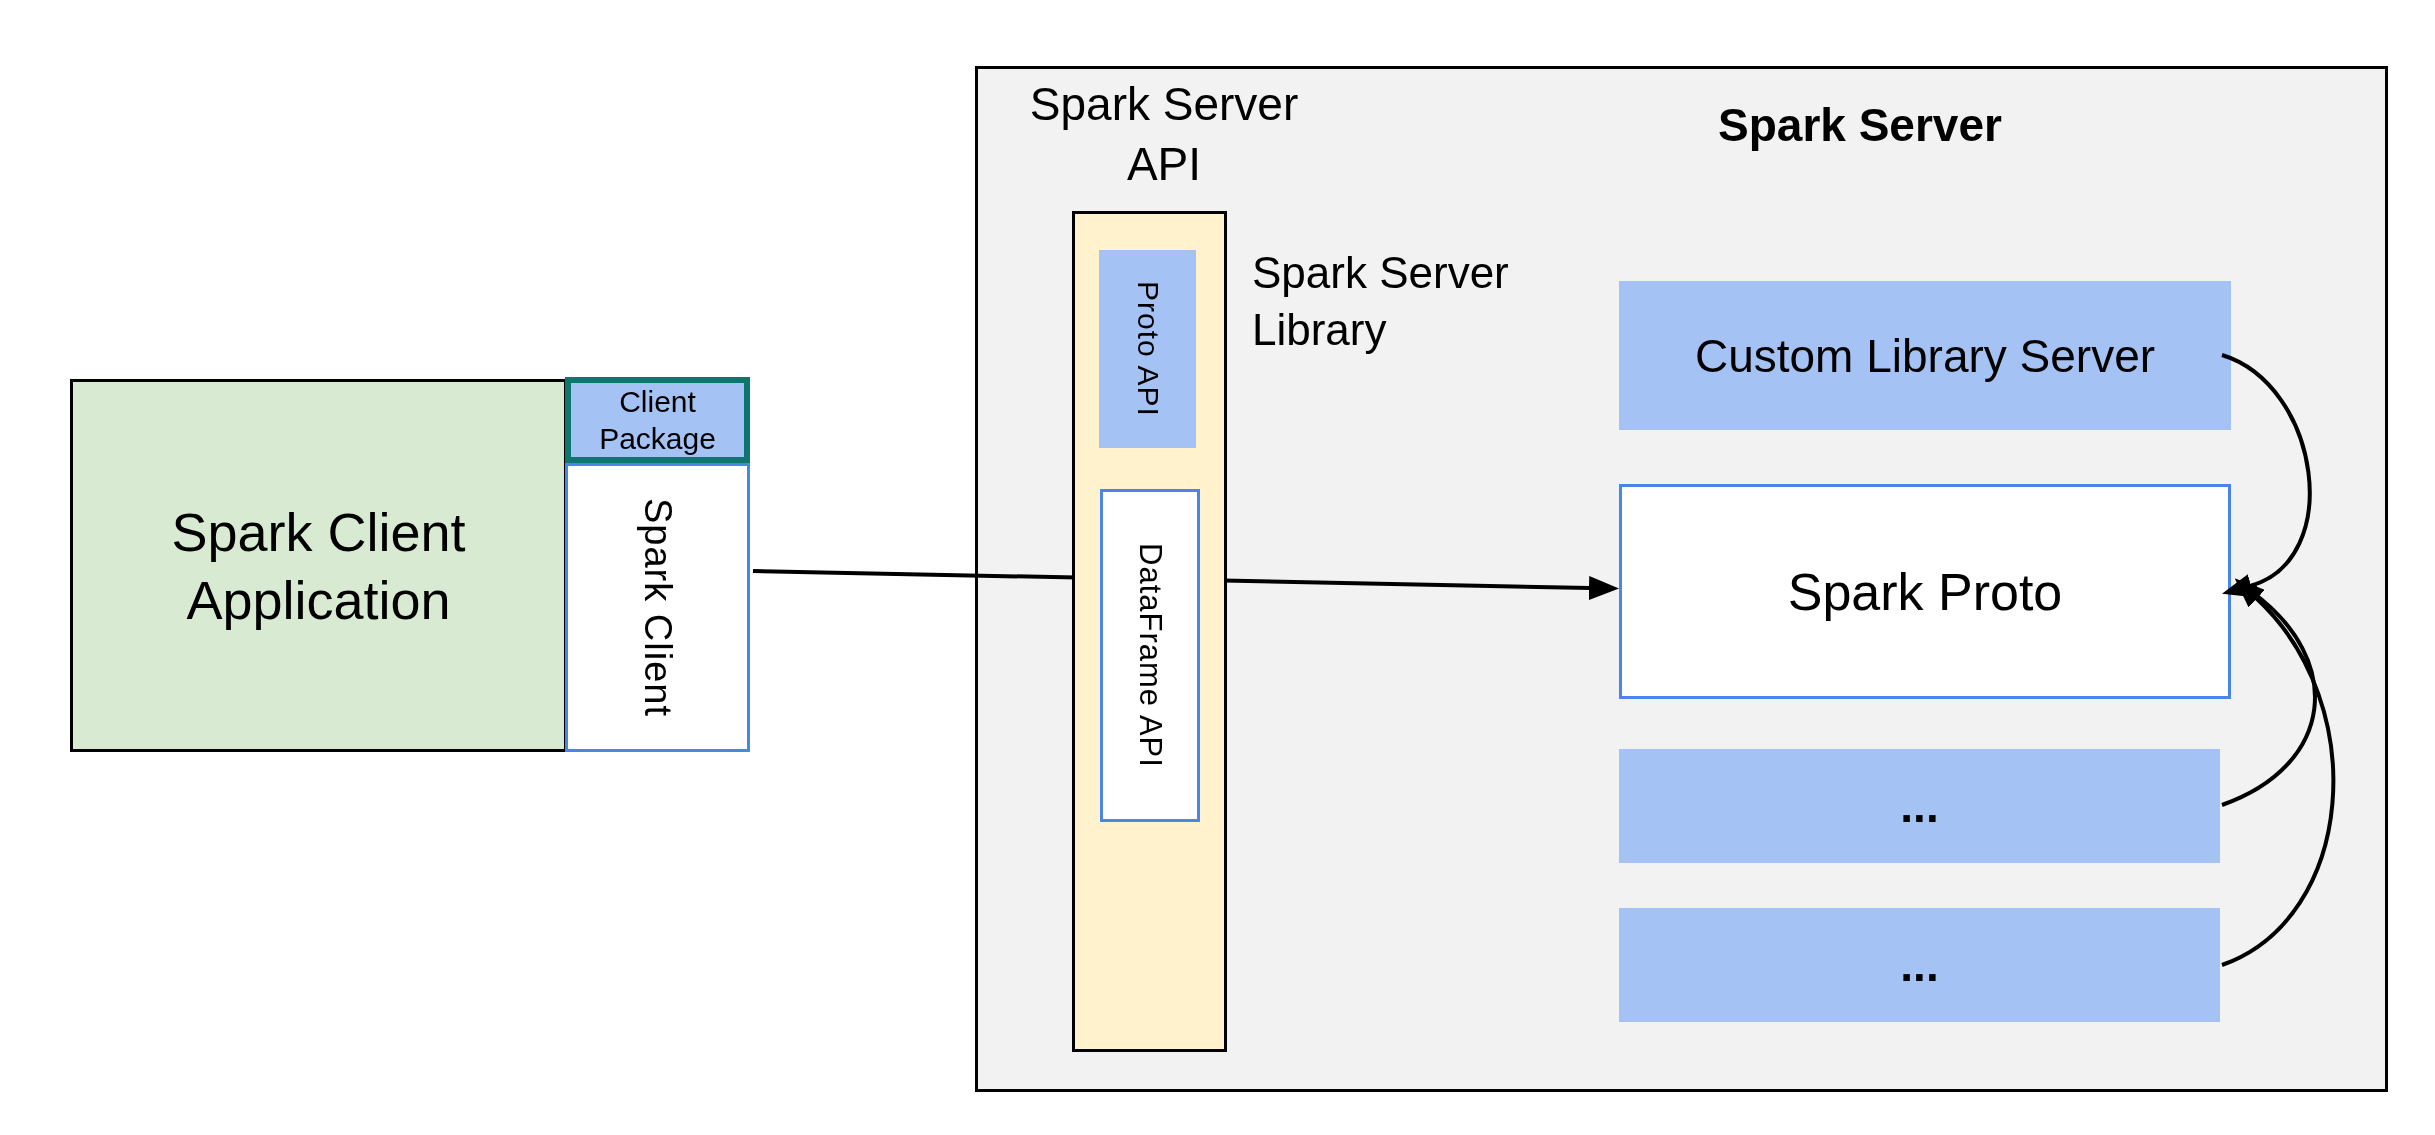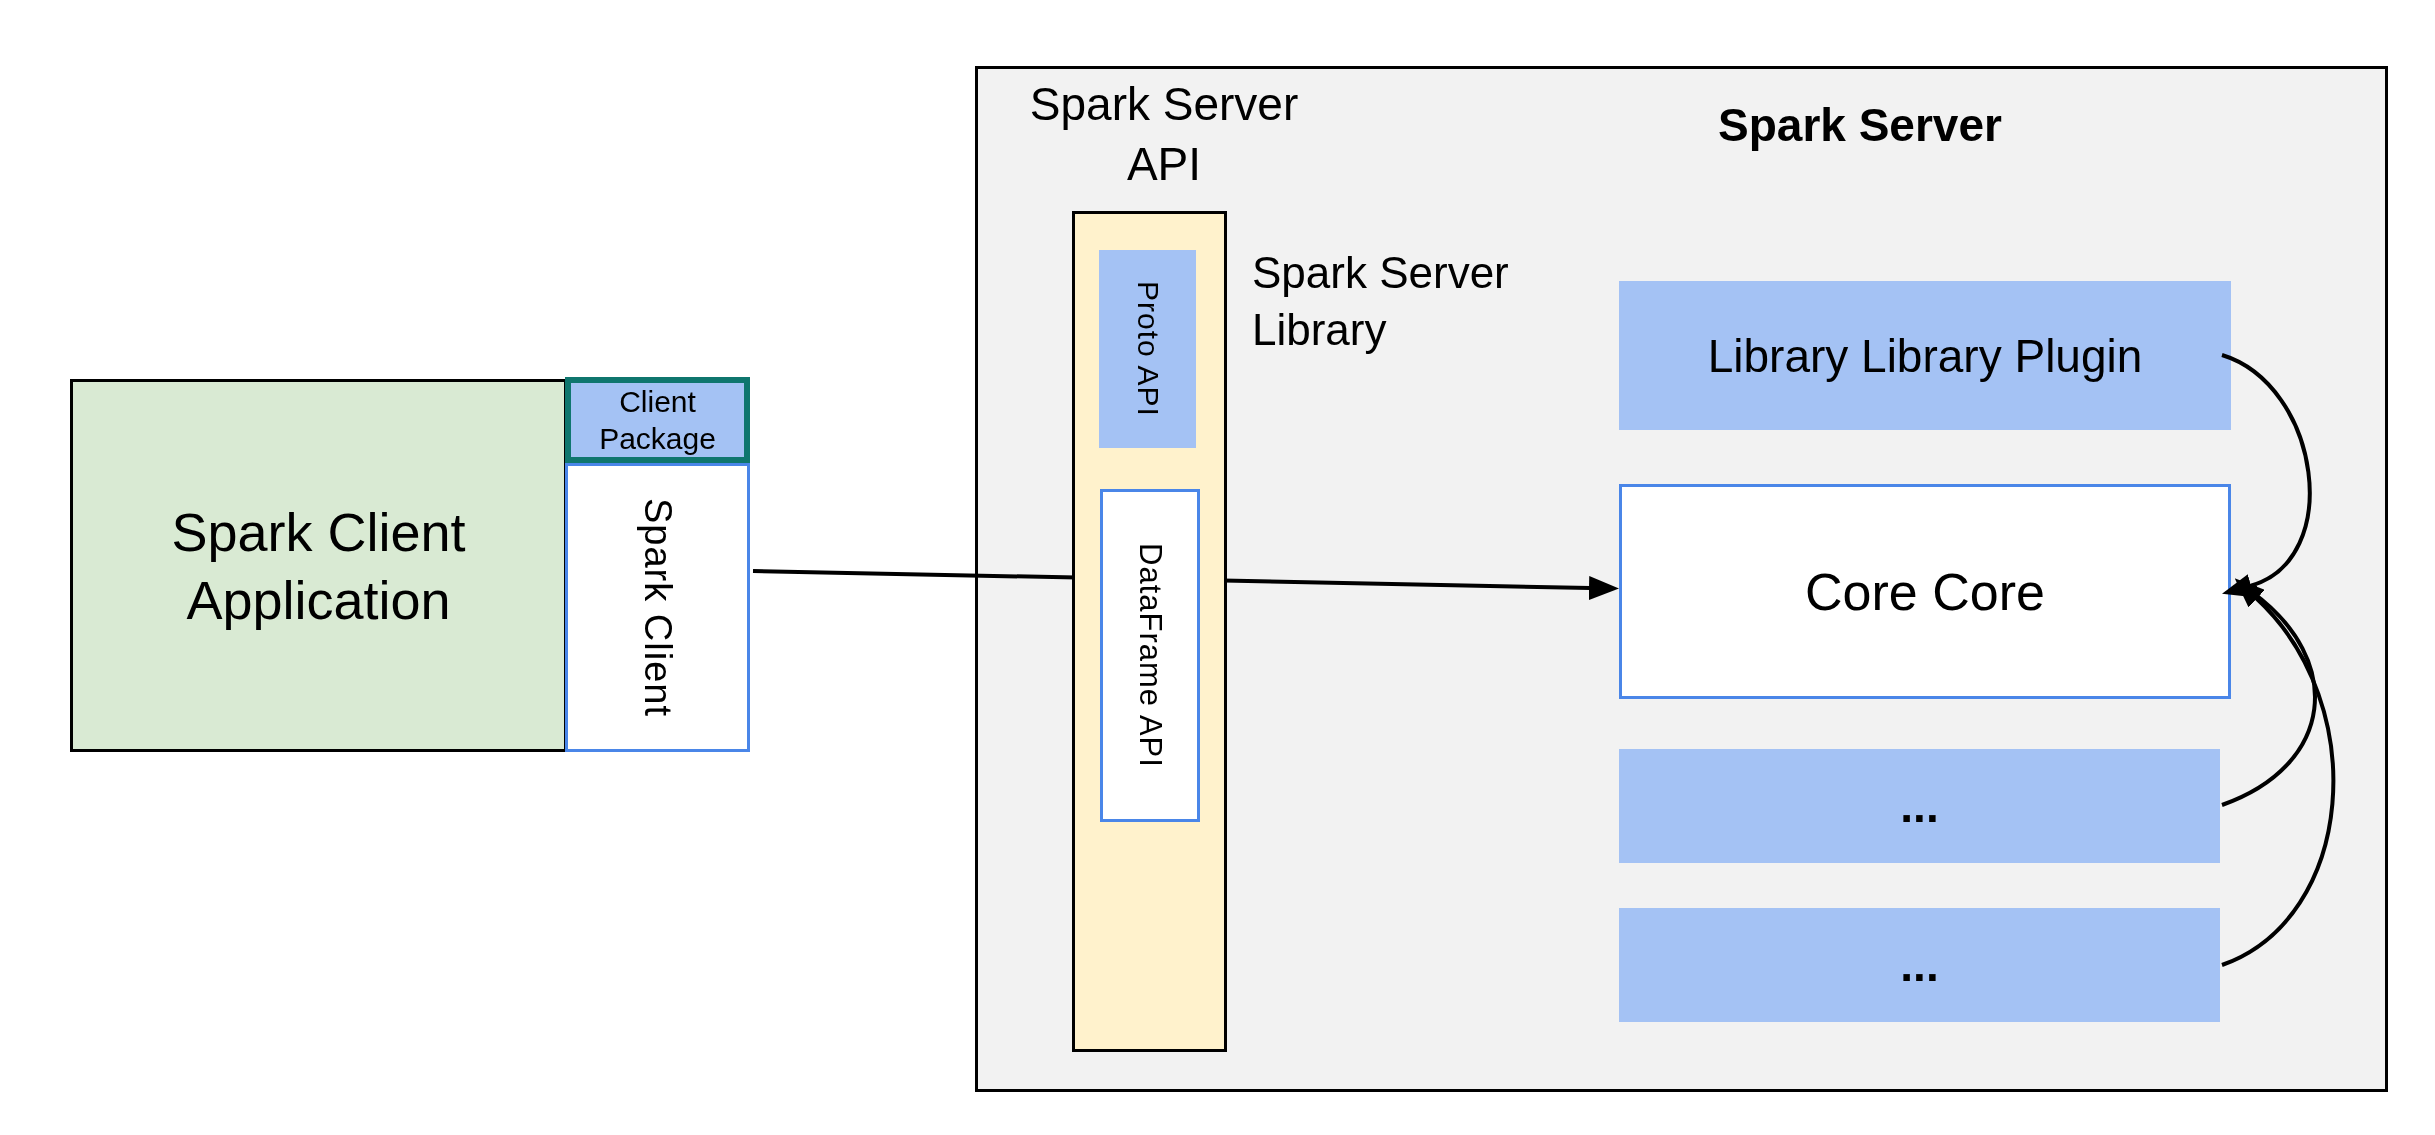"Library Library Plugin" div.abs { text: Library Library Plugin -> Custom Library Server }
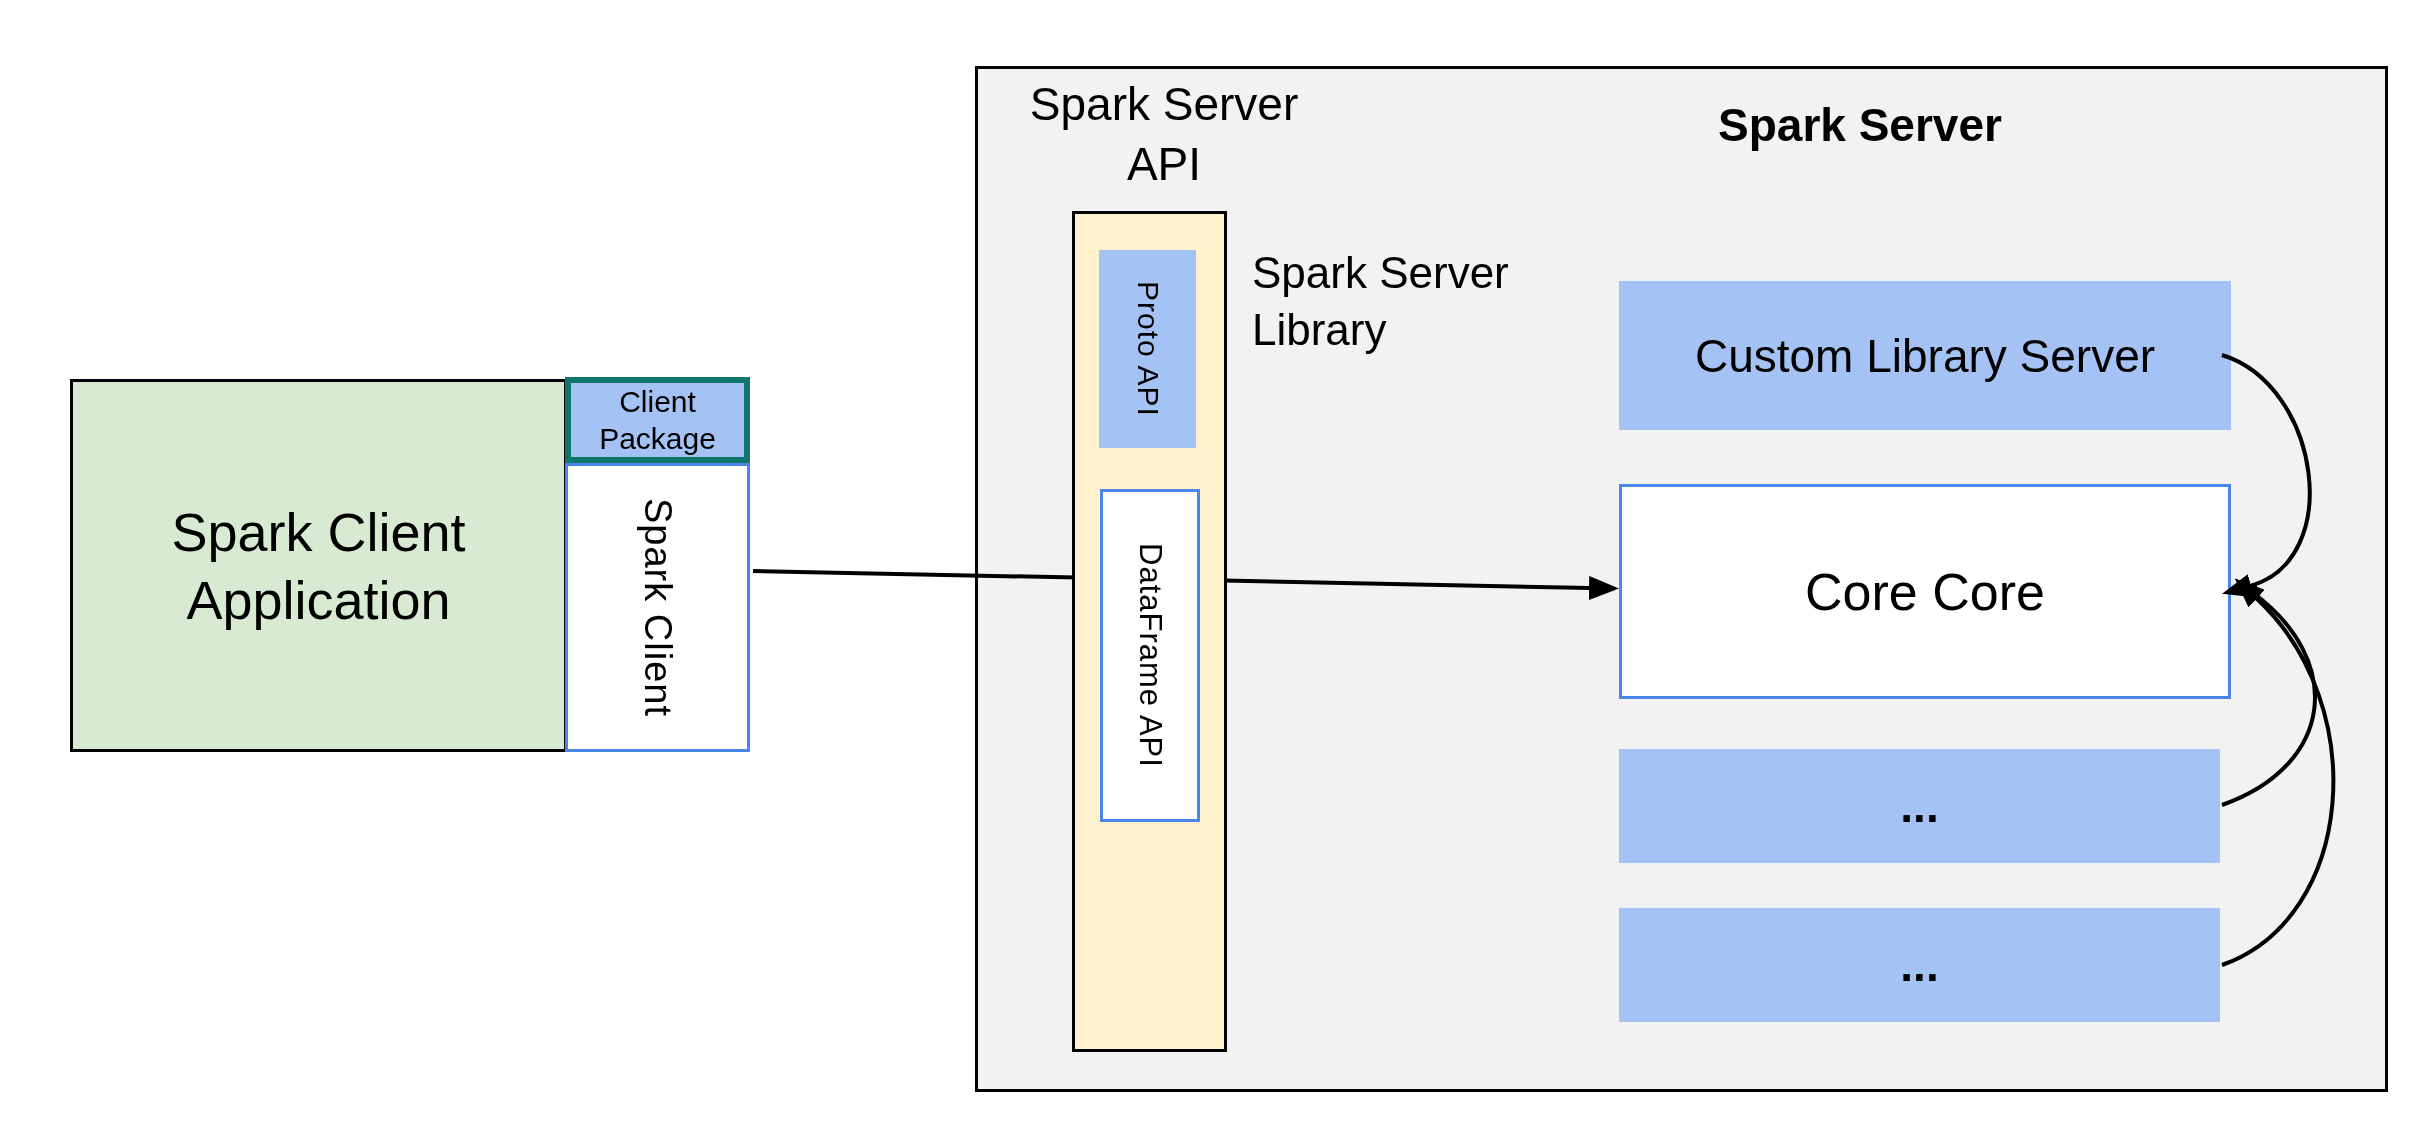"Core Core" div.abs { text: Core Core -> Spark Proto }
